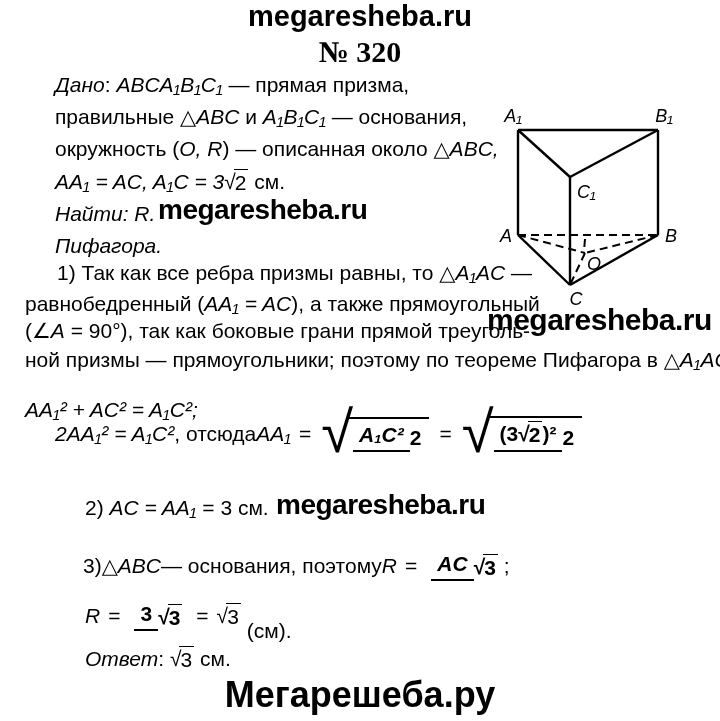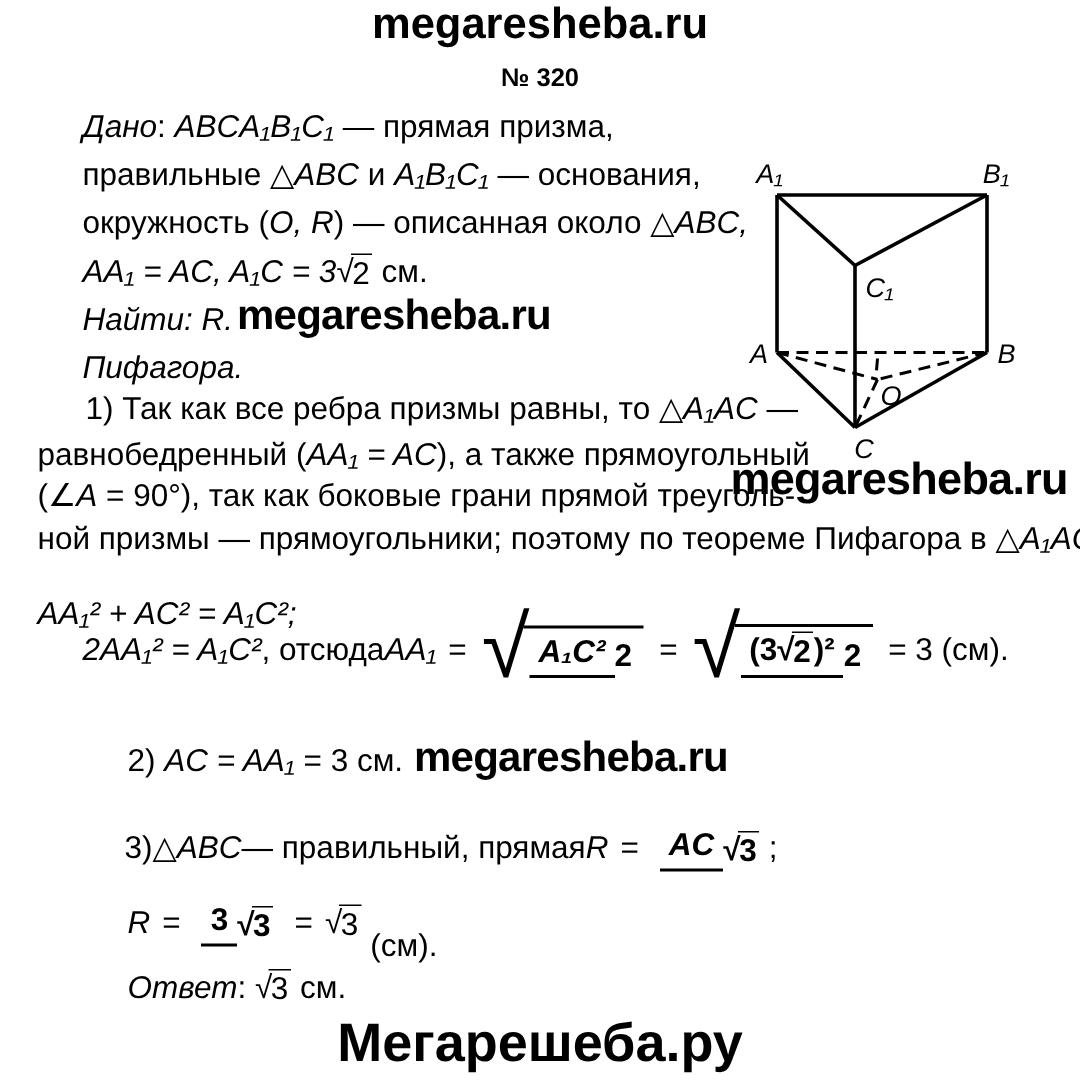"№ 320" div.line { font-family: none -> Liberation Serif, serif; font-size: 17px -> 30px }
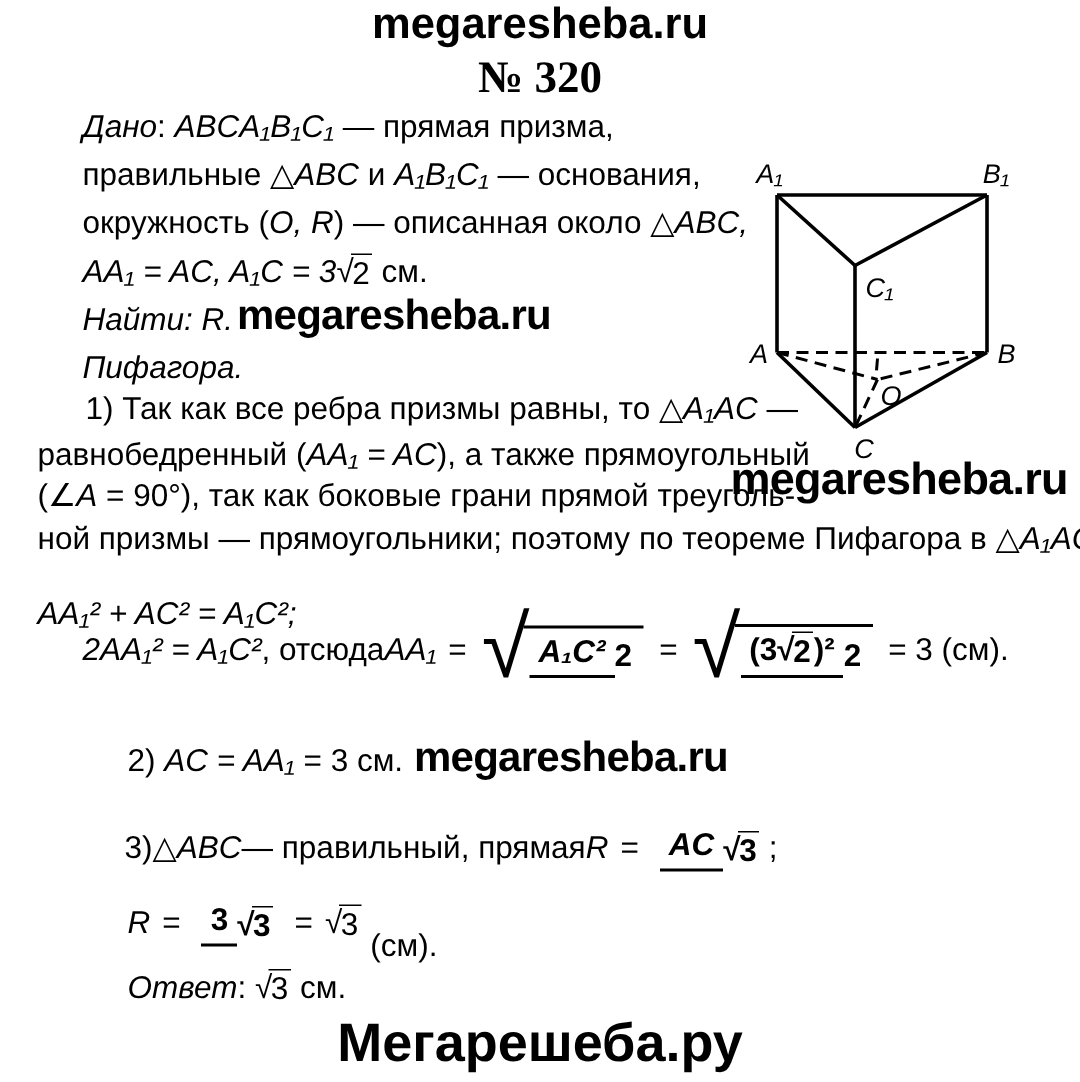"= 3 (см)." span.gap { html: <span>= 3 (см).</span> -> none }
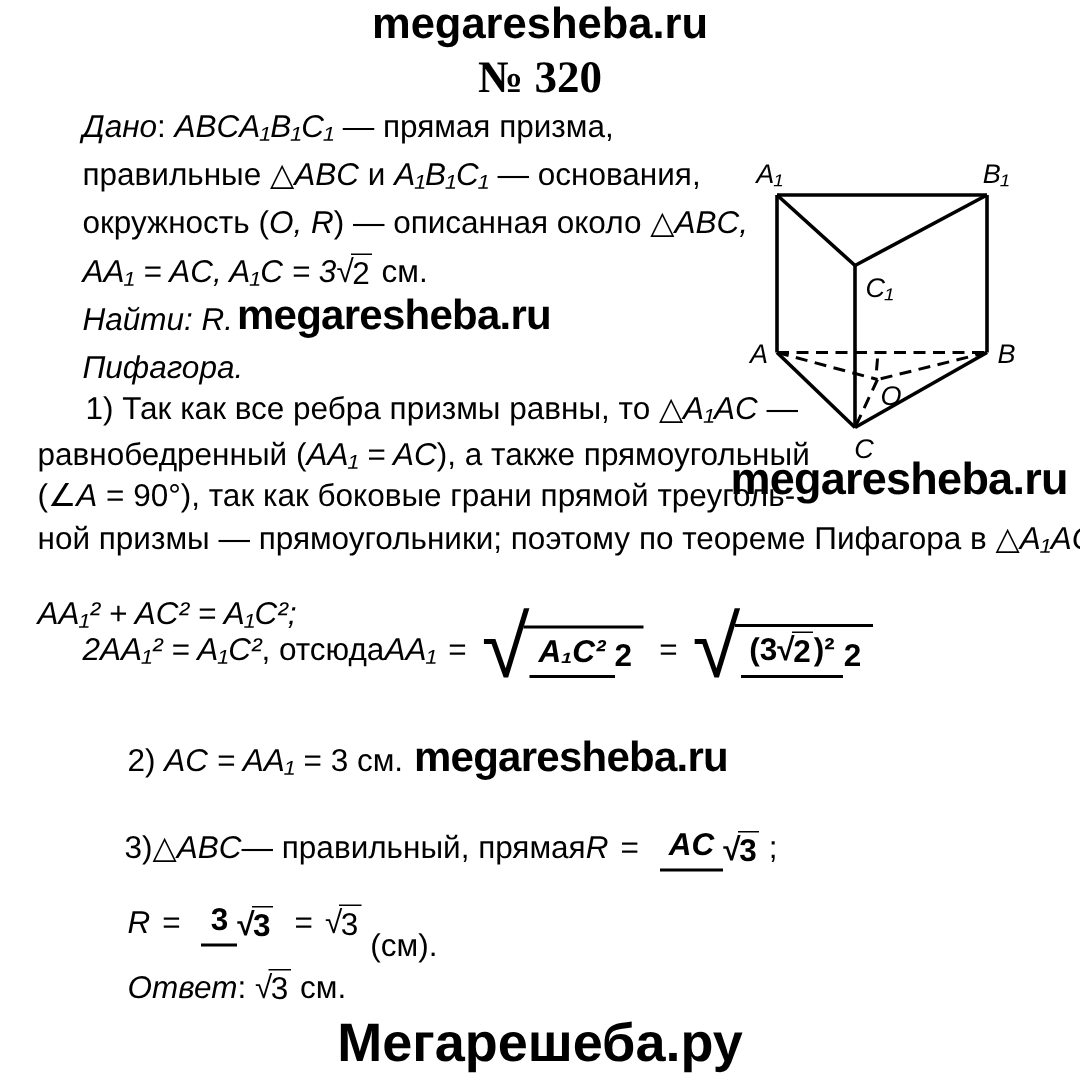"— правильный, прямая" span { text: правильный, прямая -> основания, поэтому }
